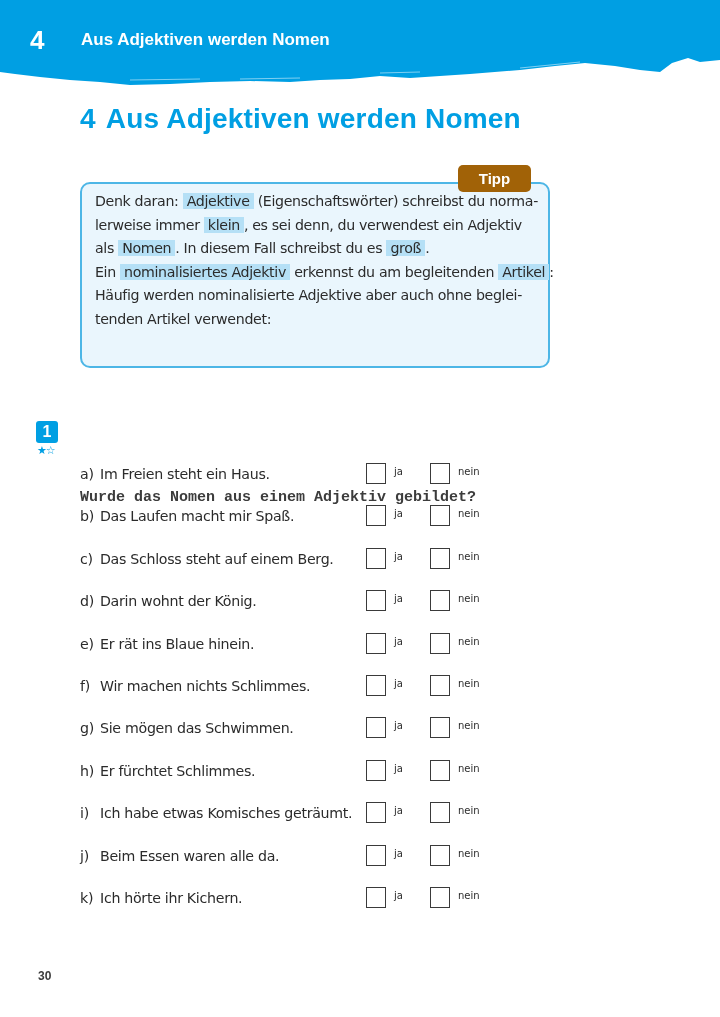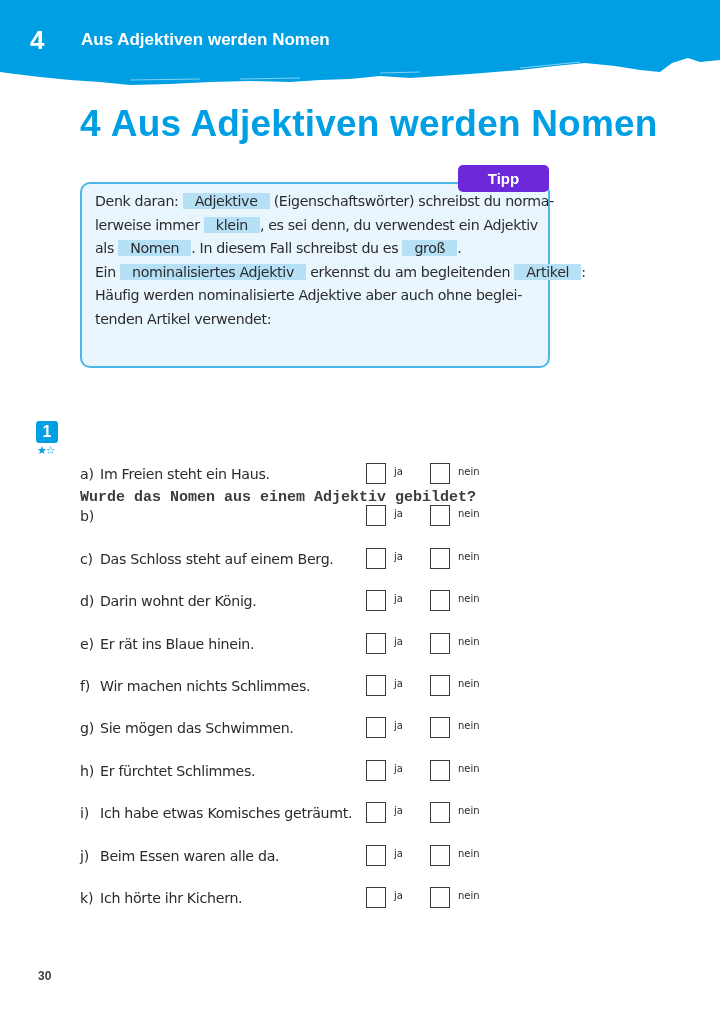"4 Aus Adjektiven werden Nomen" .page-title { font-size: 37px -> 28px }
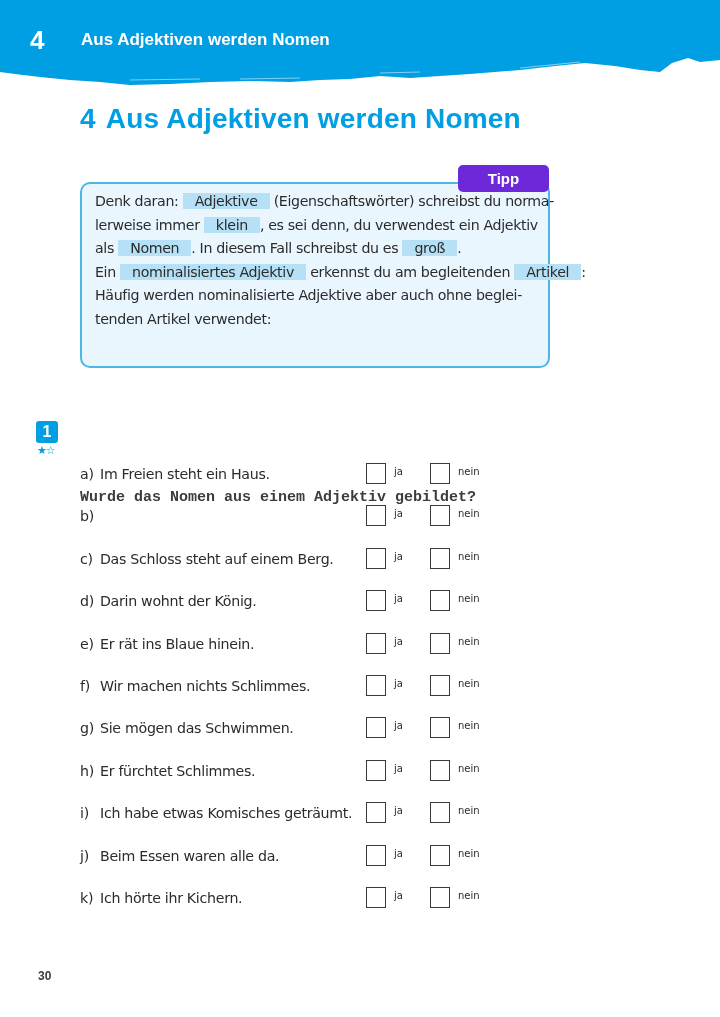"Tipp" .tip-tab { background: #6d28d9 -> #a16207; width: 91px -> 73px }
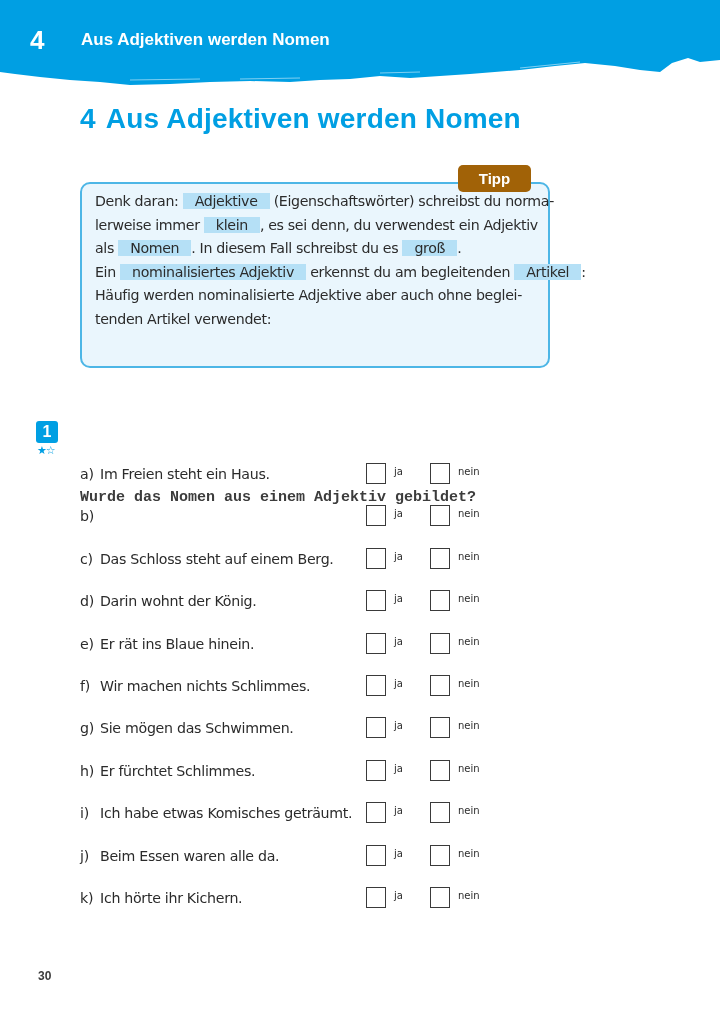"Adjektive" .hl { padding: 0 12px -> 0 4px }
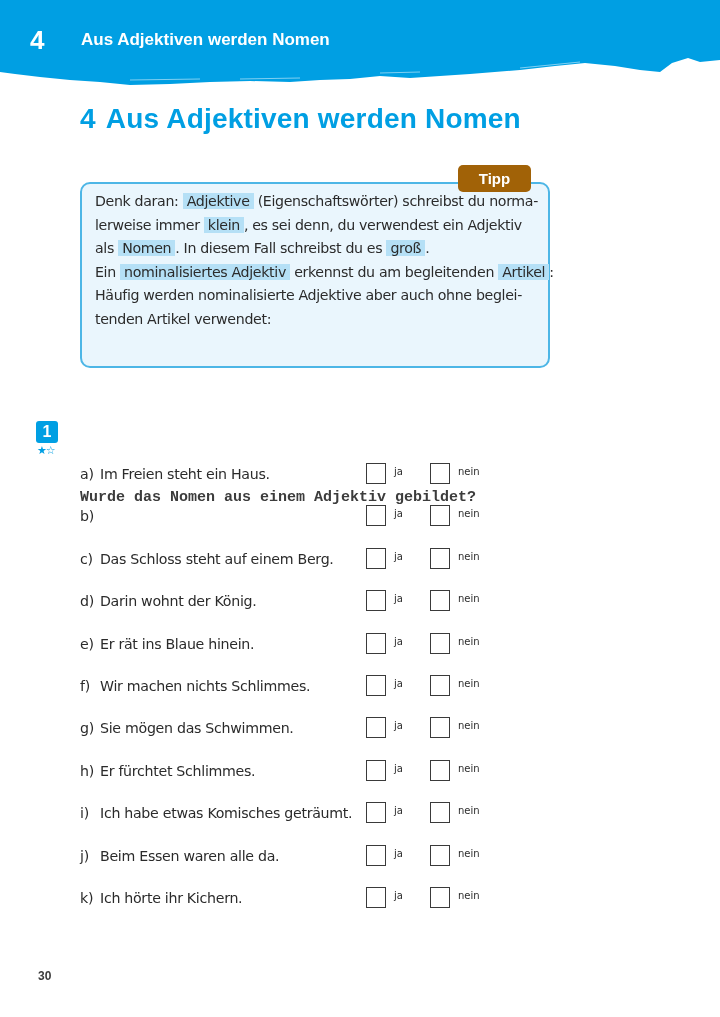"Das Laufen macht mir Spaß." span.text { html: none -> <span>Das Laufen macht mir Spaß.</span> }
